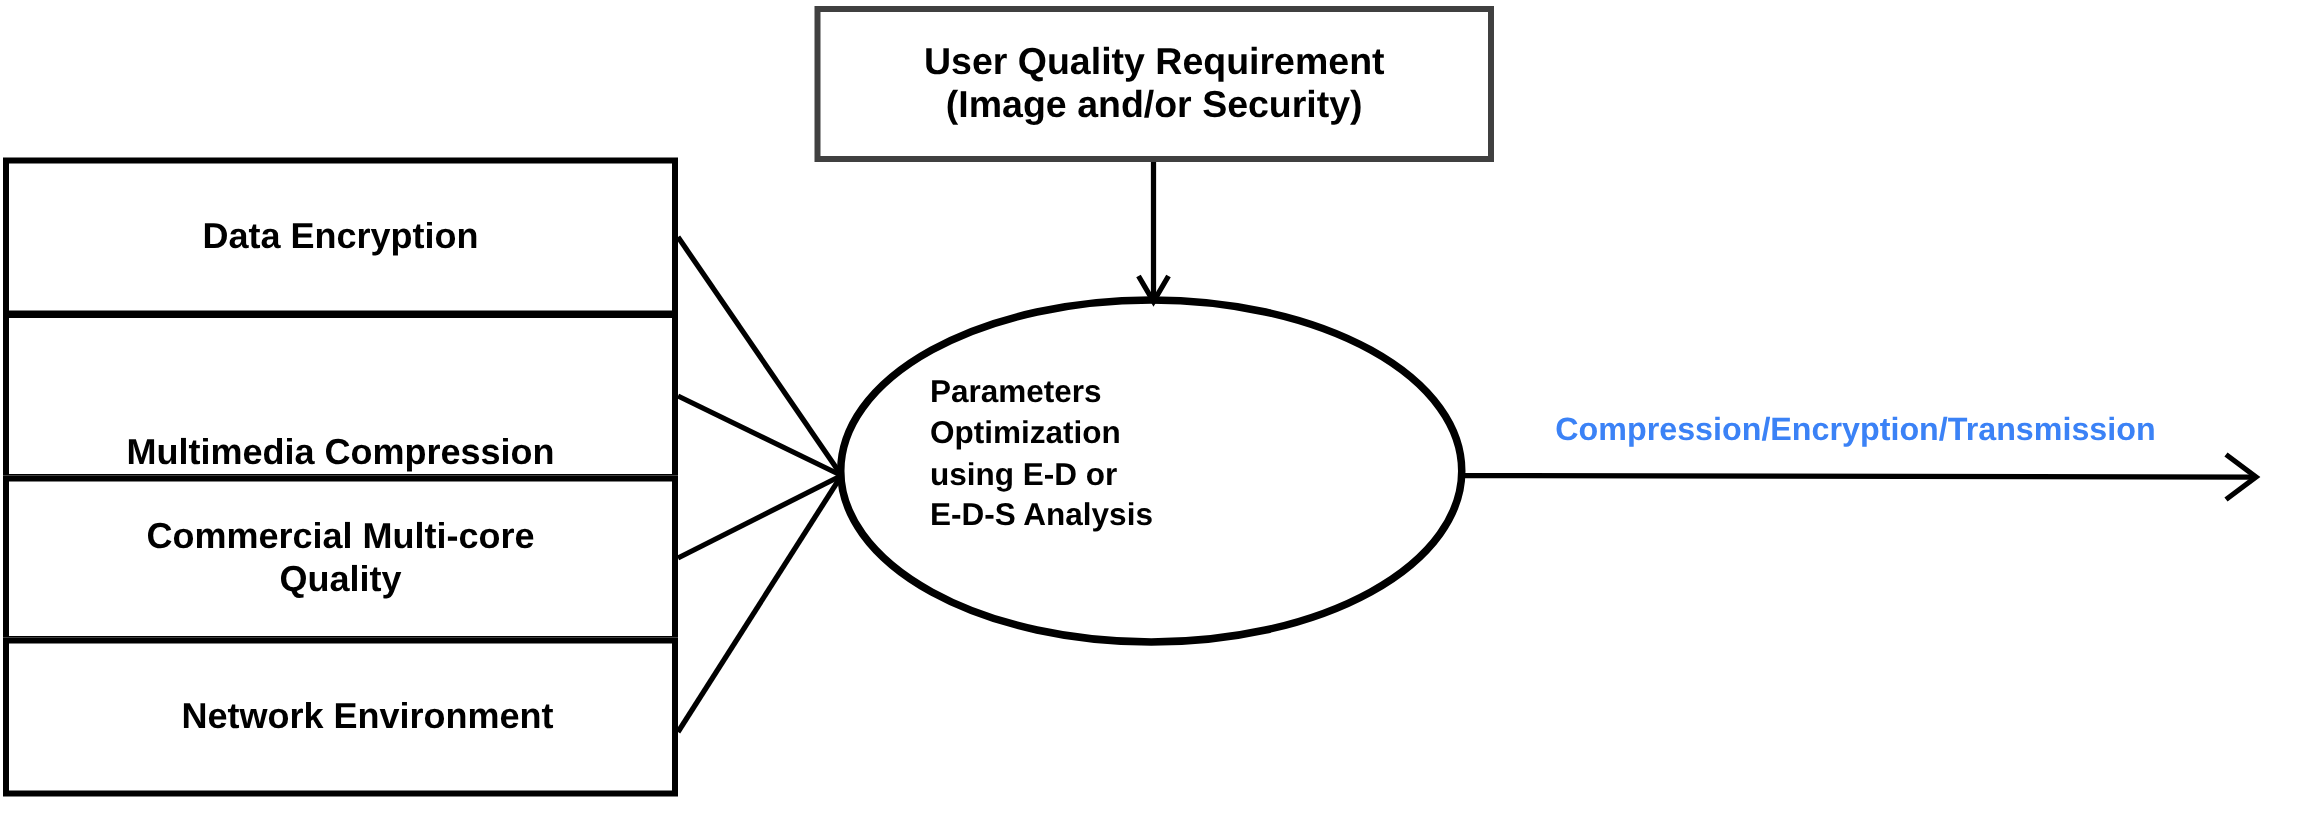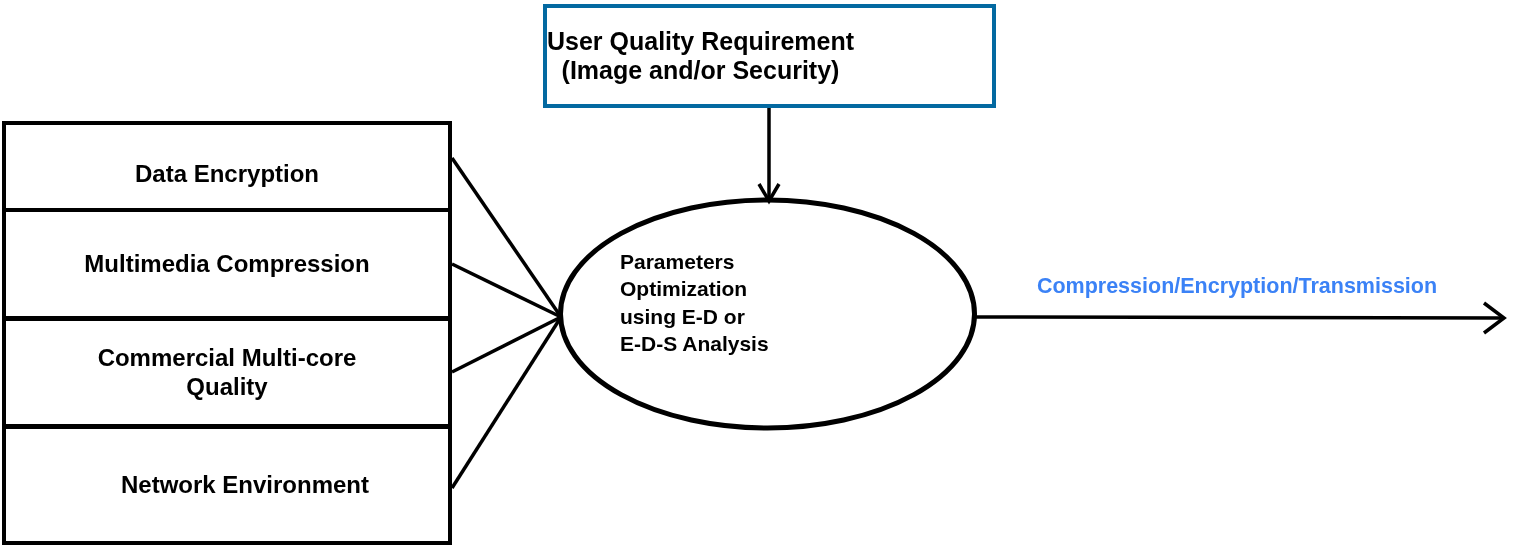"User Quality Requirement" .node-box { border: 4px solid #0369a1 -> 4px solid #404040; justify-content: flex-start -> center }
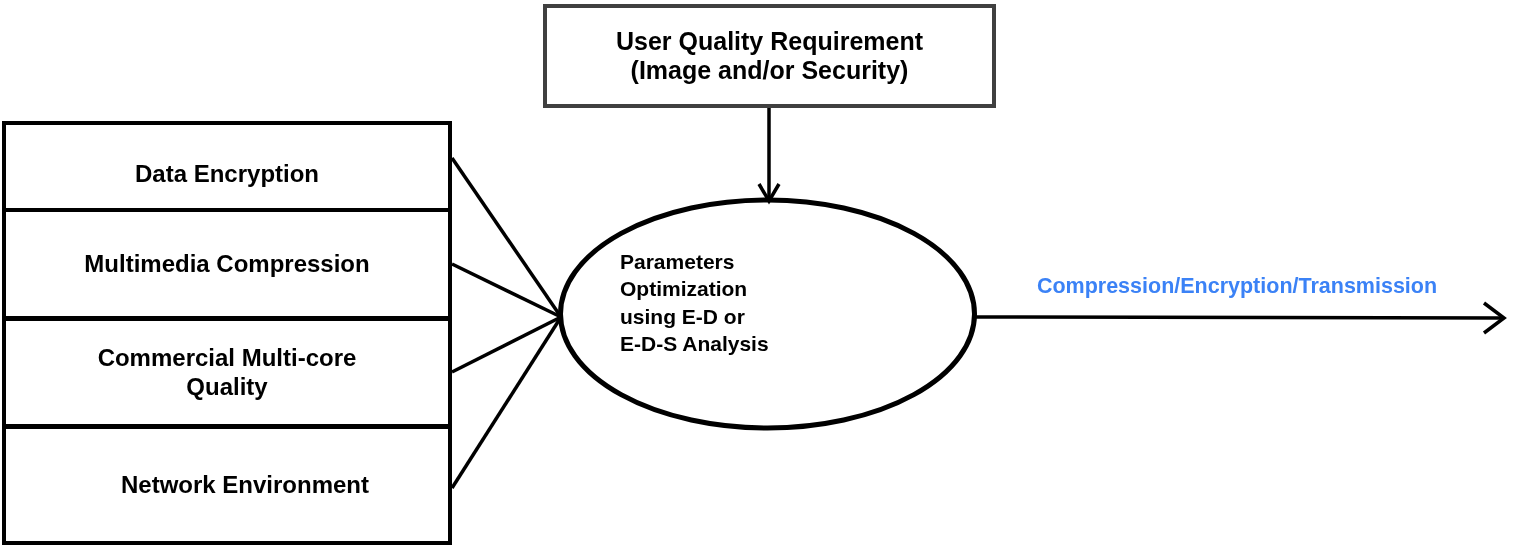"Data Encryption" #input-cell-0 { top: 16px -> 0px }
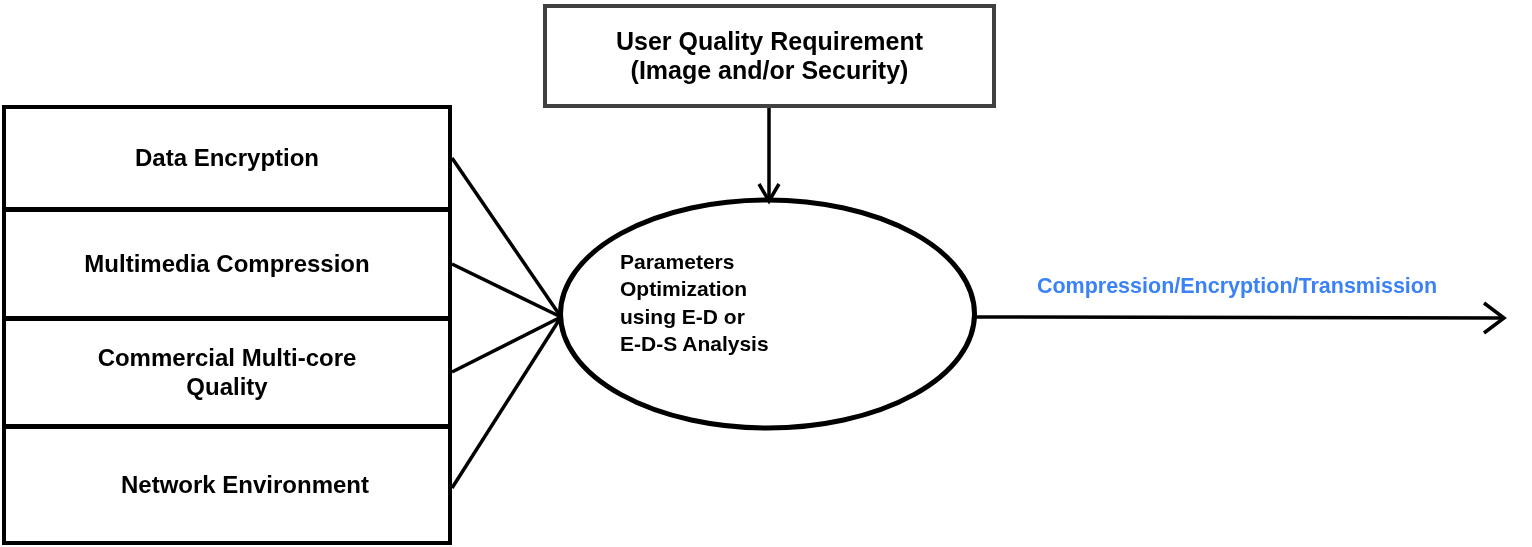"Multimedia Compression" #input-cell-1 { align-items: none -> flex-end }
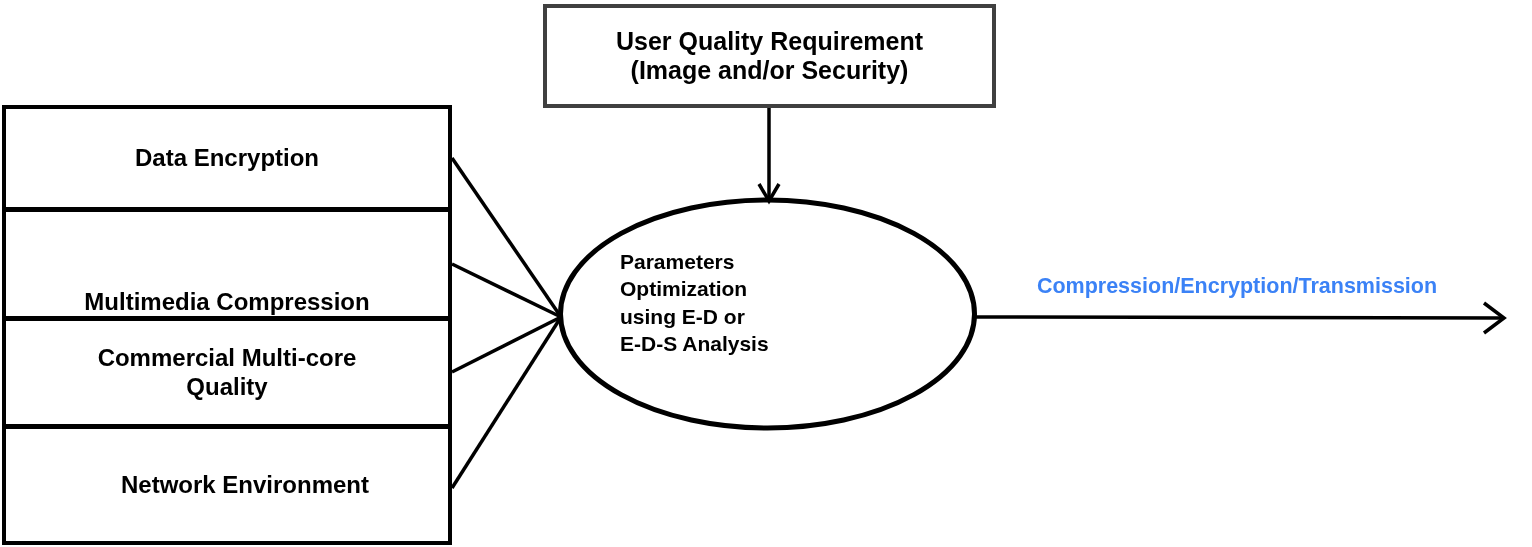"Network Environment" #input-cell-3 { height: 120px -> 106px }
